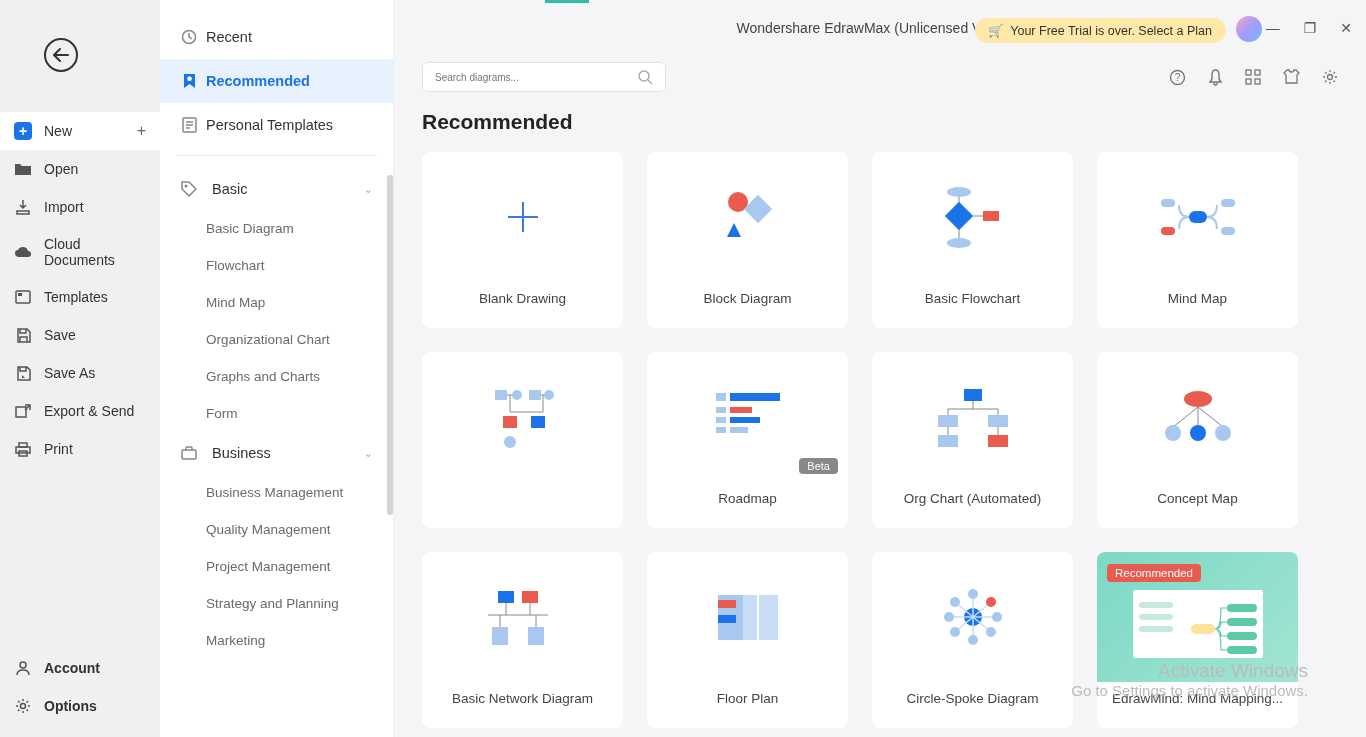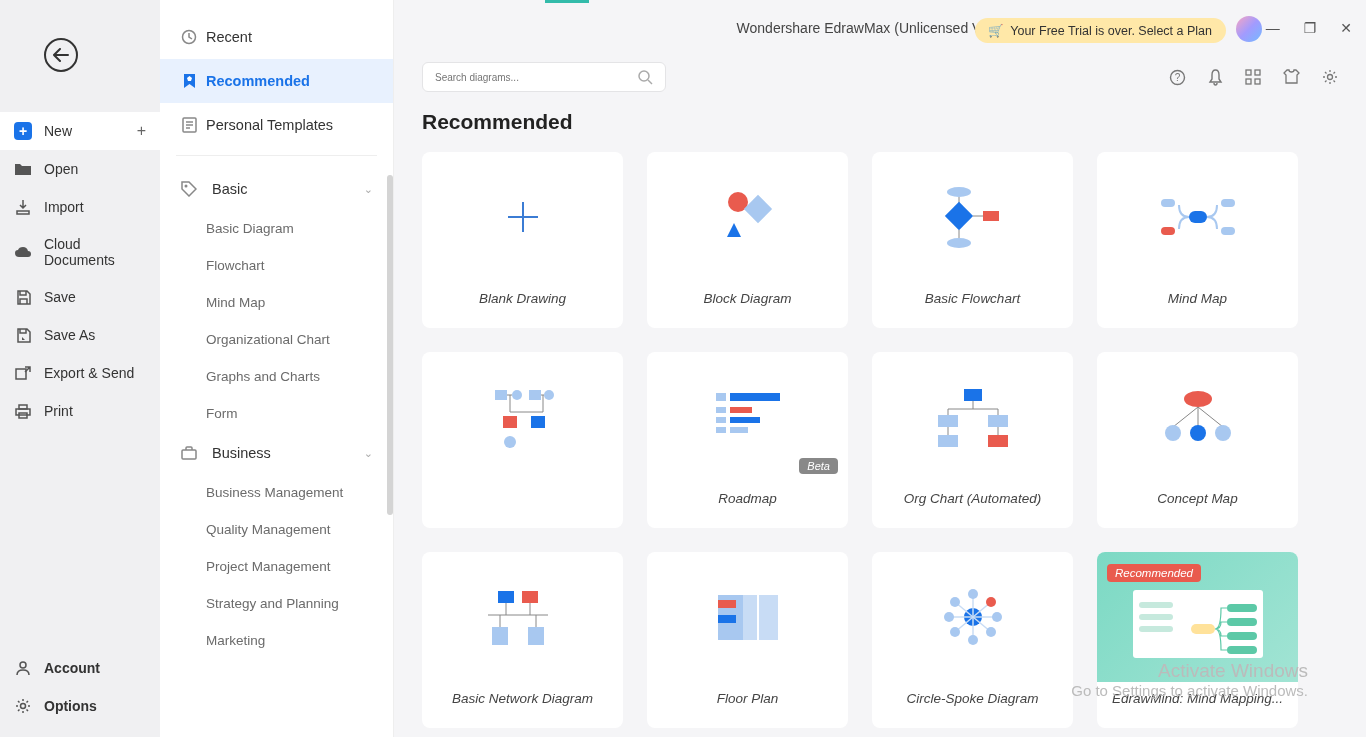"Templates" div.left-item { html: none -> <div> <span> <svg> <rect></rect> <rect></rect> </svg> </span> <span>Templates</span> </div> }
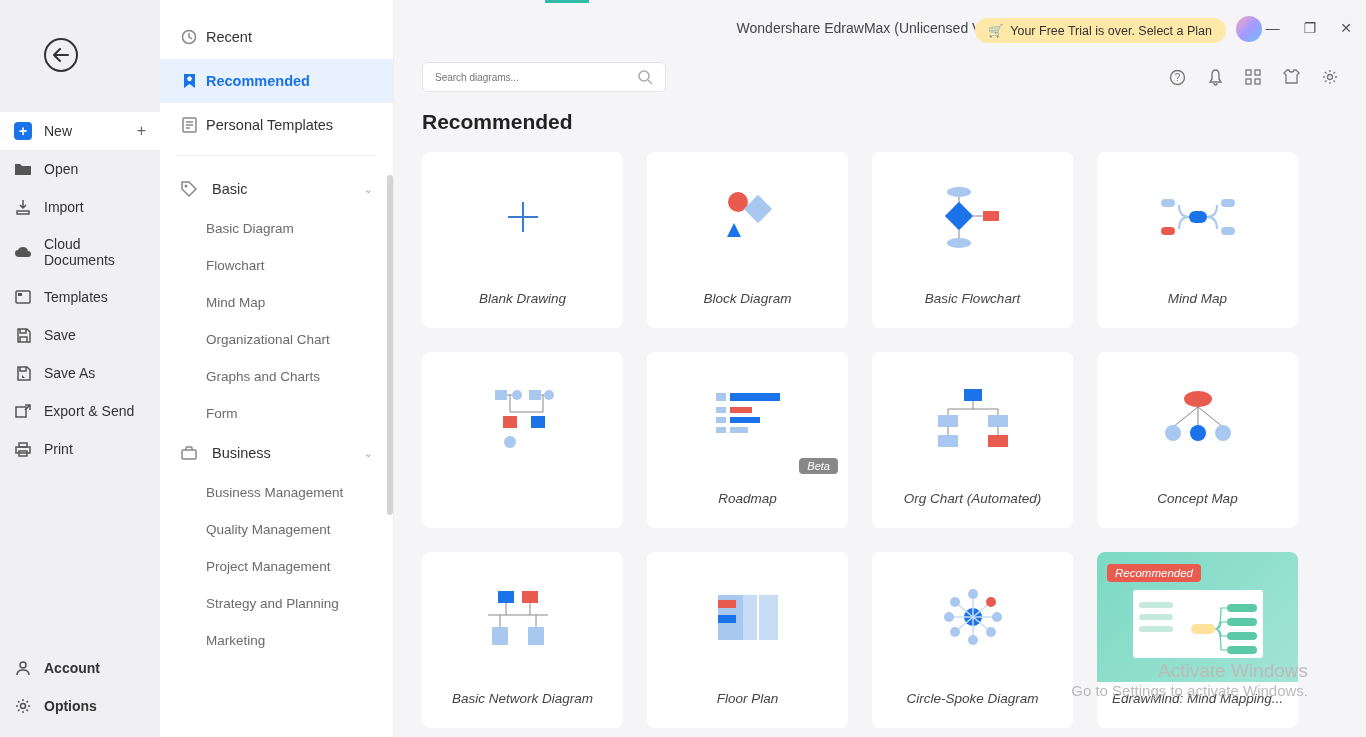"Blank Drawing" .card { font-style: italic -> none }
